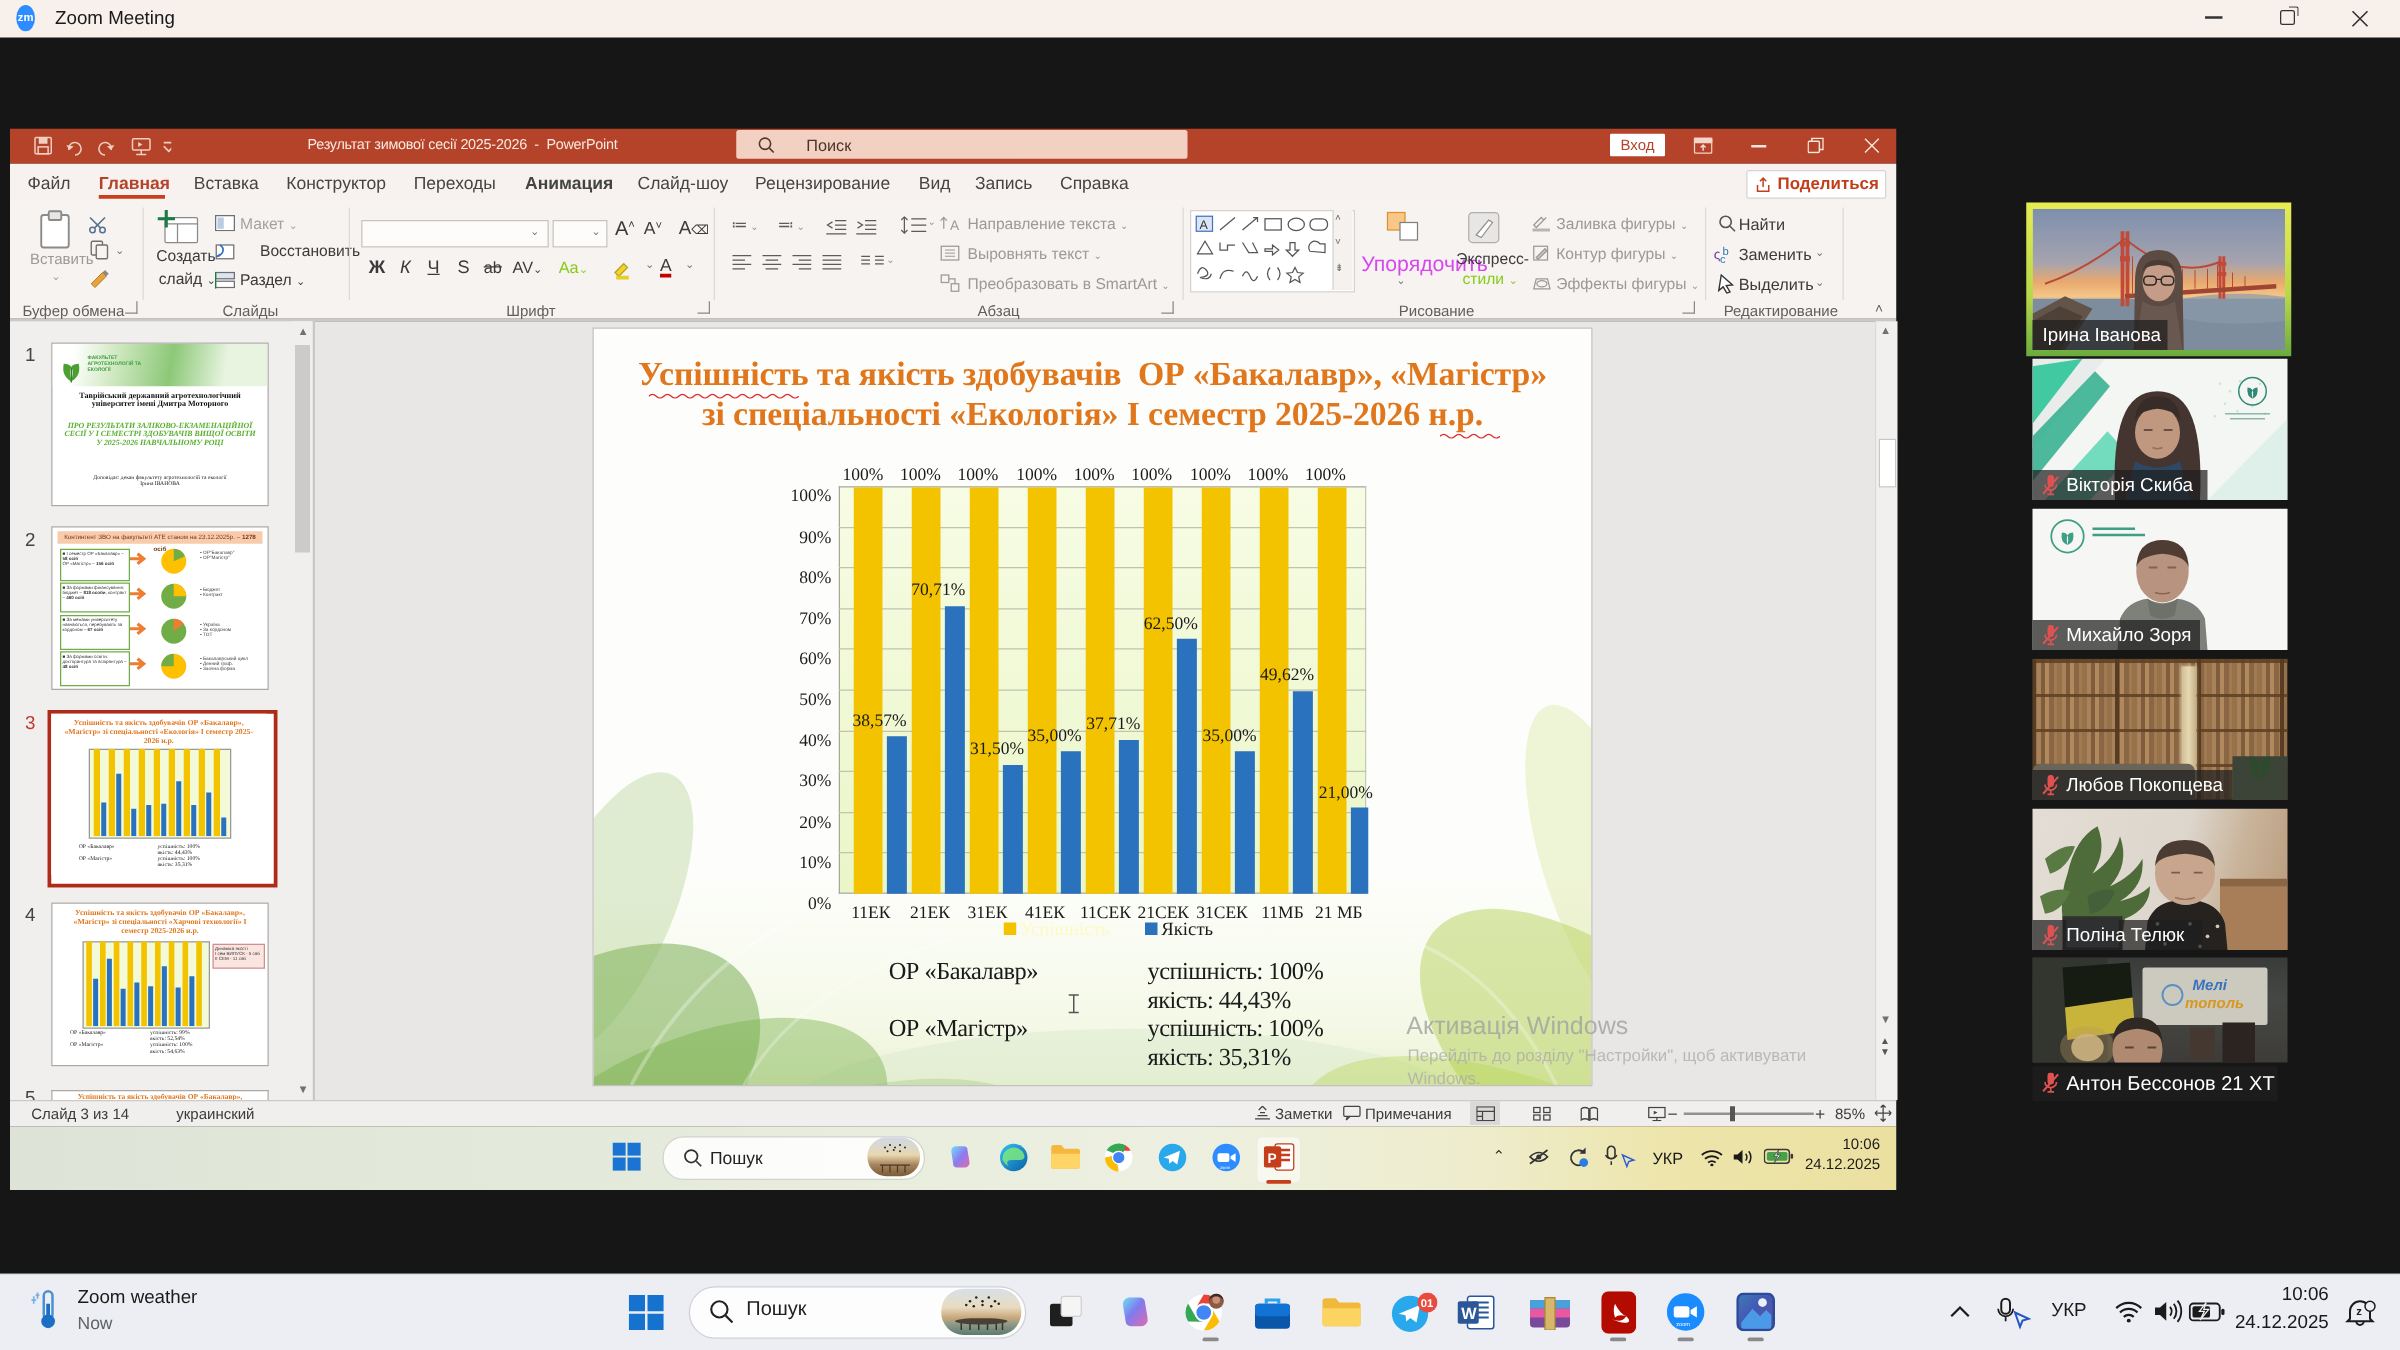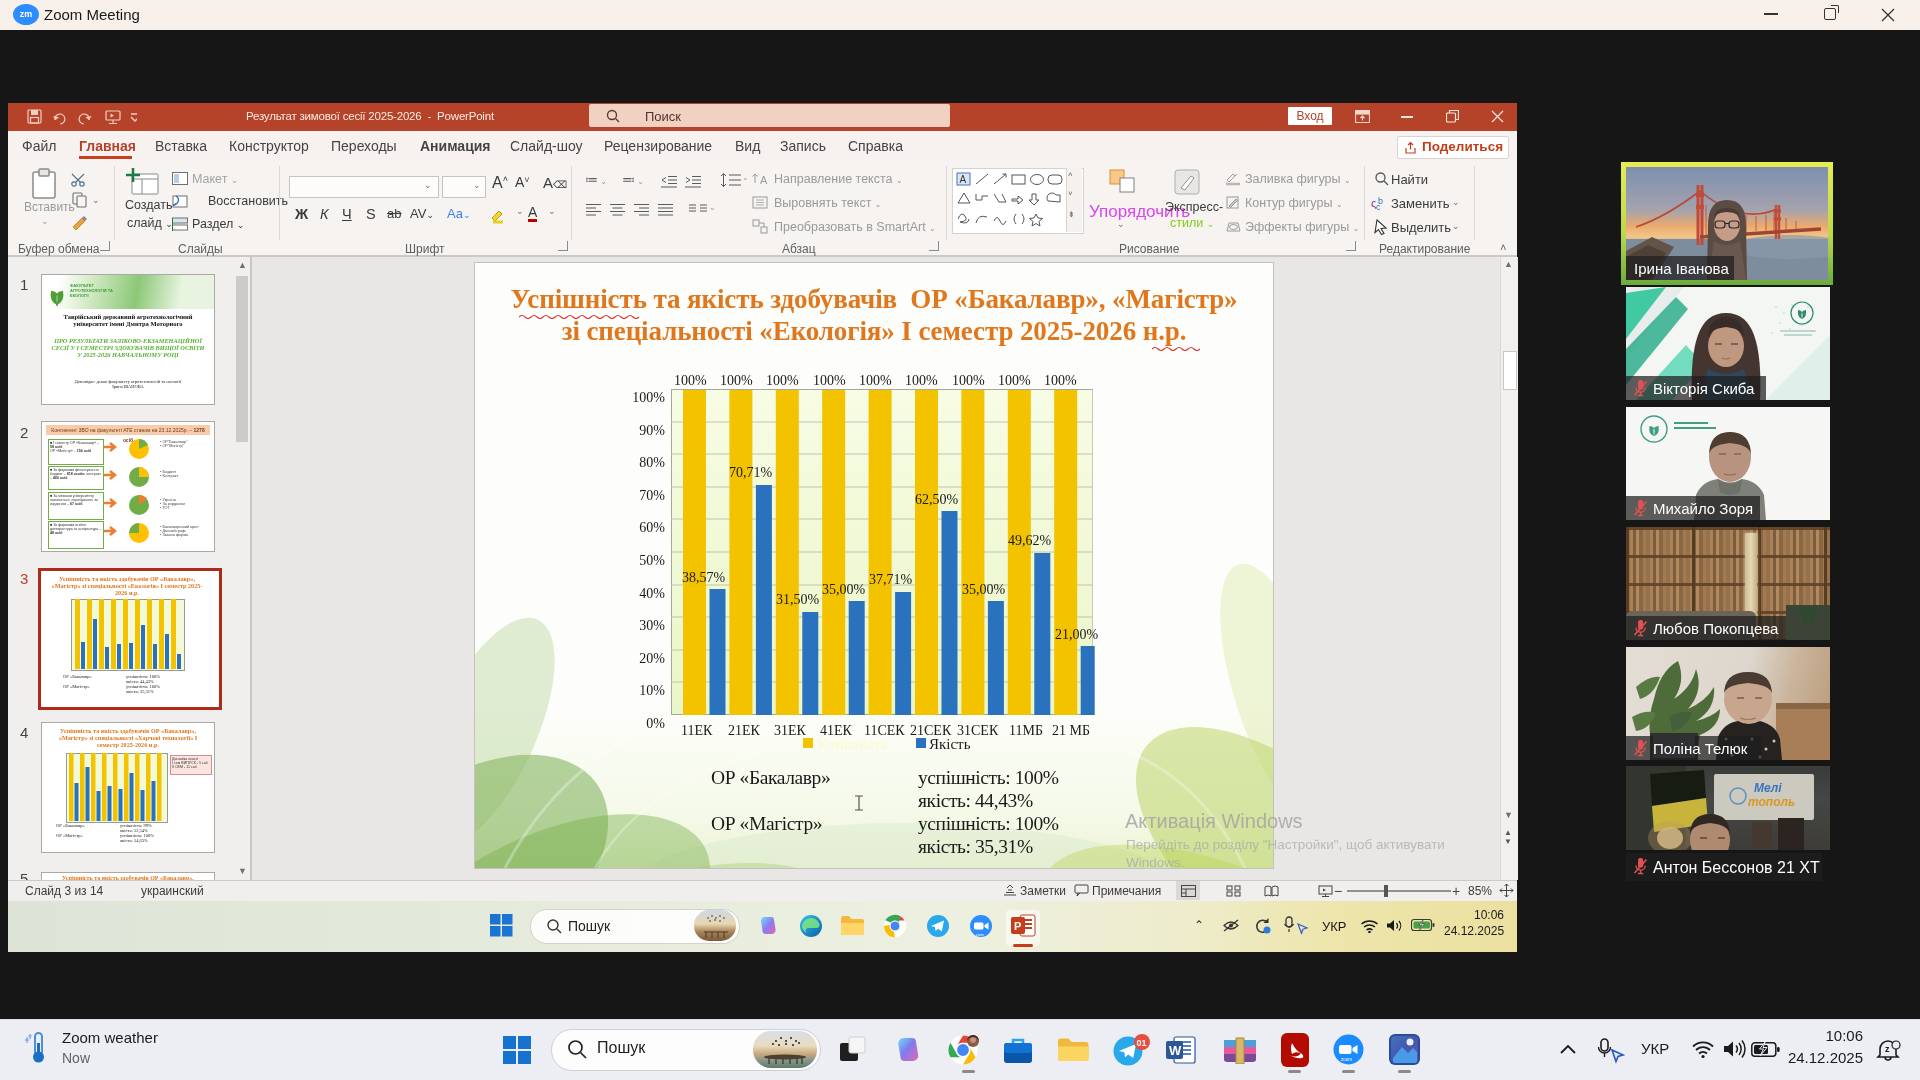"zm" div.a { width: 26px -> 15px }
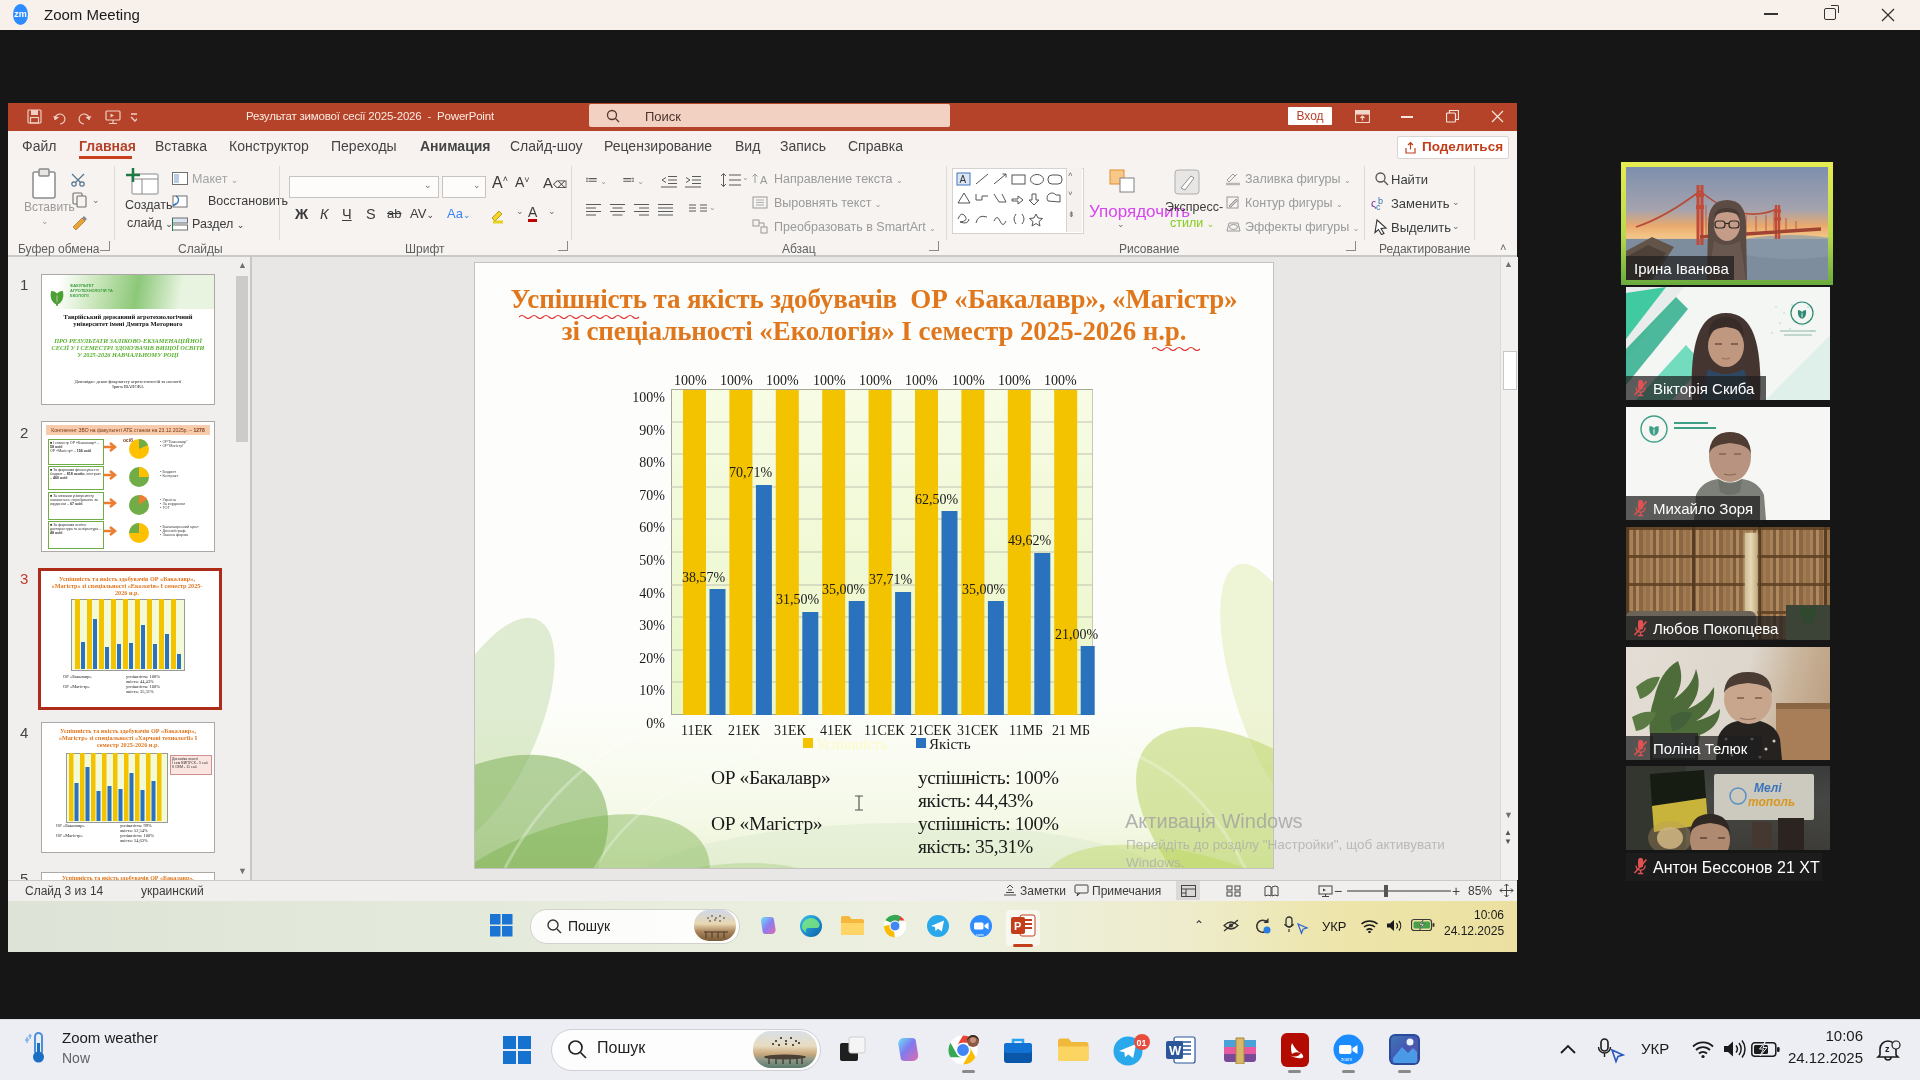"Aa⌄" div.a { color: #3b82f6 -> #84cc16 }
